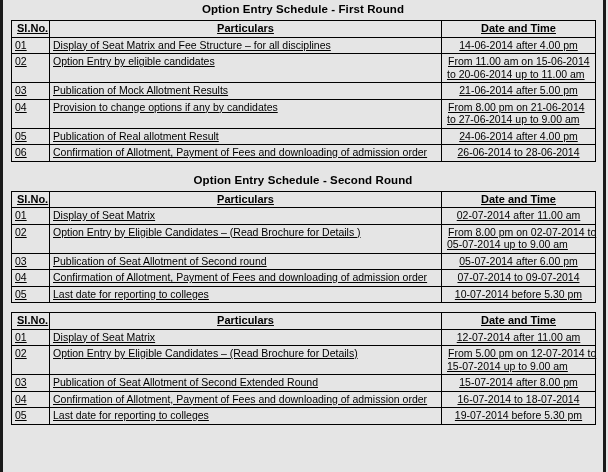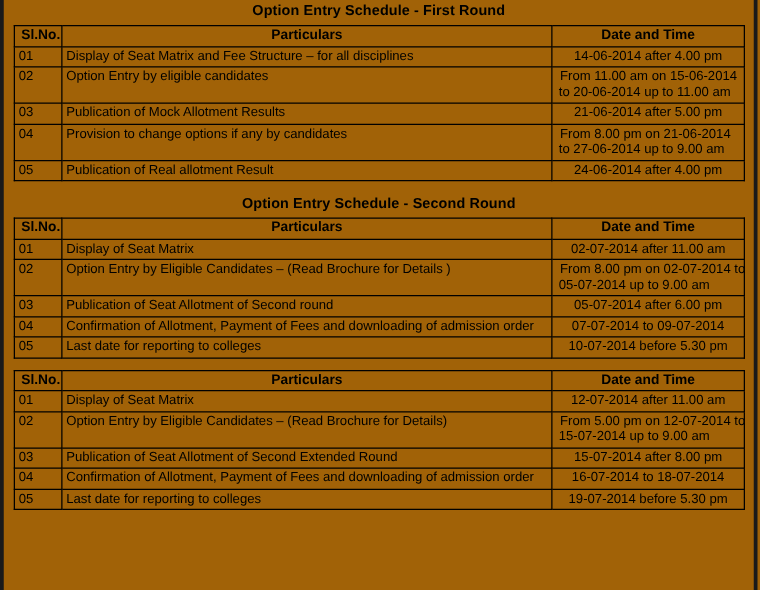"Option Entry Schedule - First" #page { background: #a16207 -> #e5e5e5 }
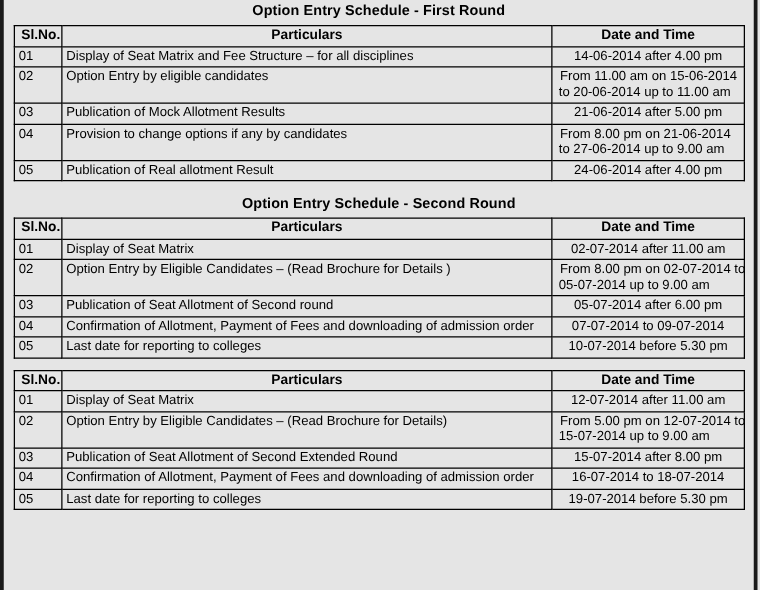"Sl.No." table.sched th, table.sched td { text-decoration: none -> underline }
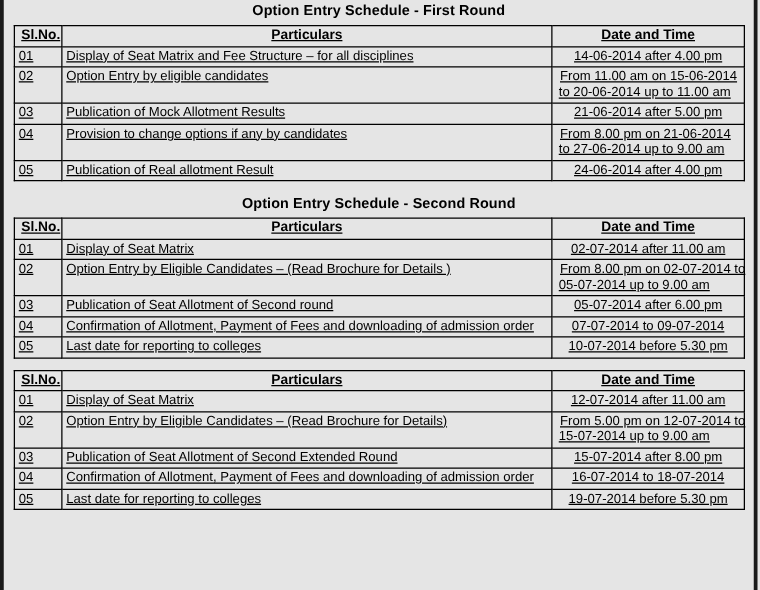"06" tr { html: none -> <tr> <td>06</td> <td>Confirmation of Allotment, Payment of Fees and downloading of admission order</td> <td> <span>26-06-2014 to 28-06-2014</span> </td> </tr> }
